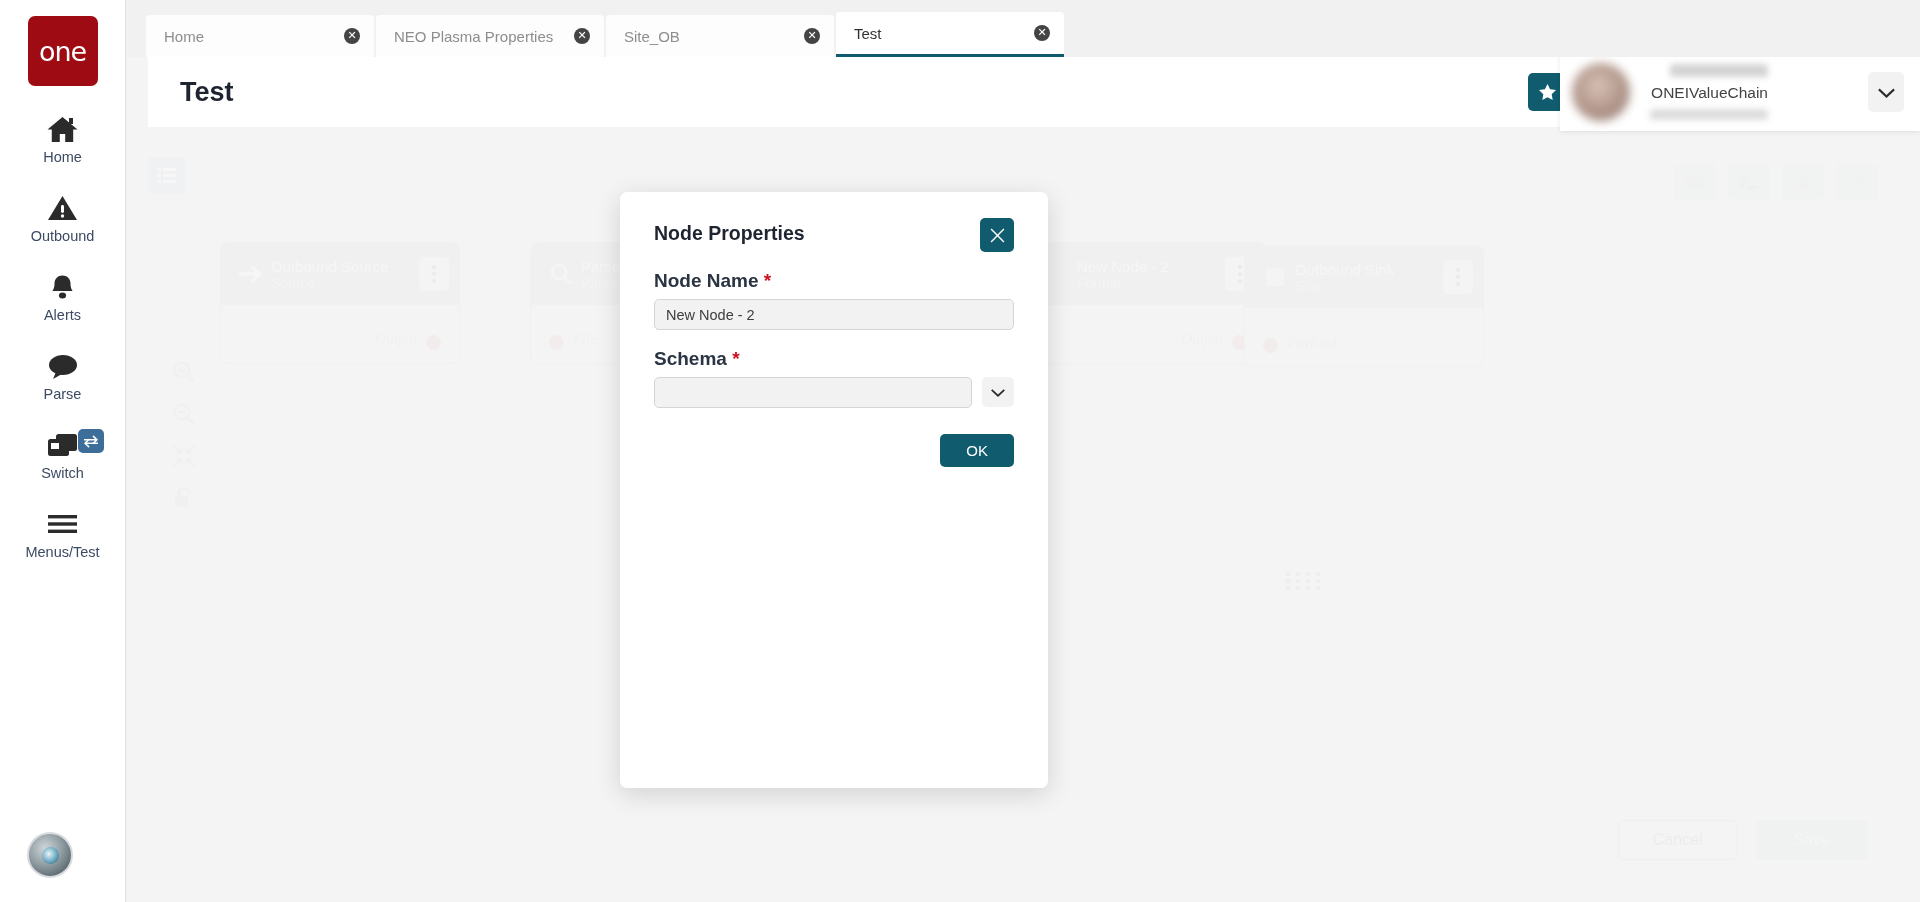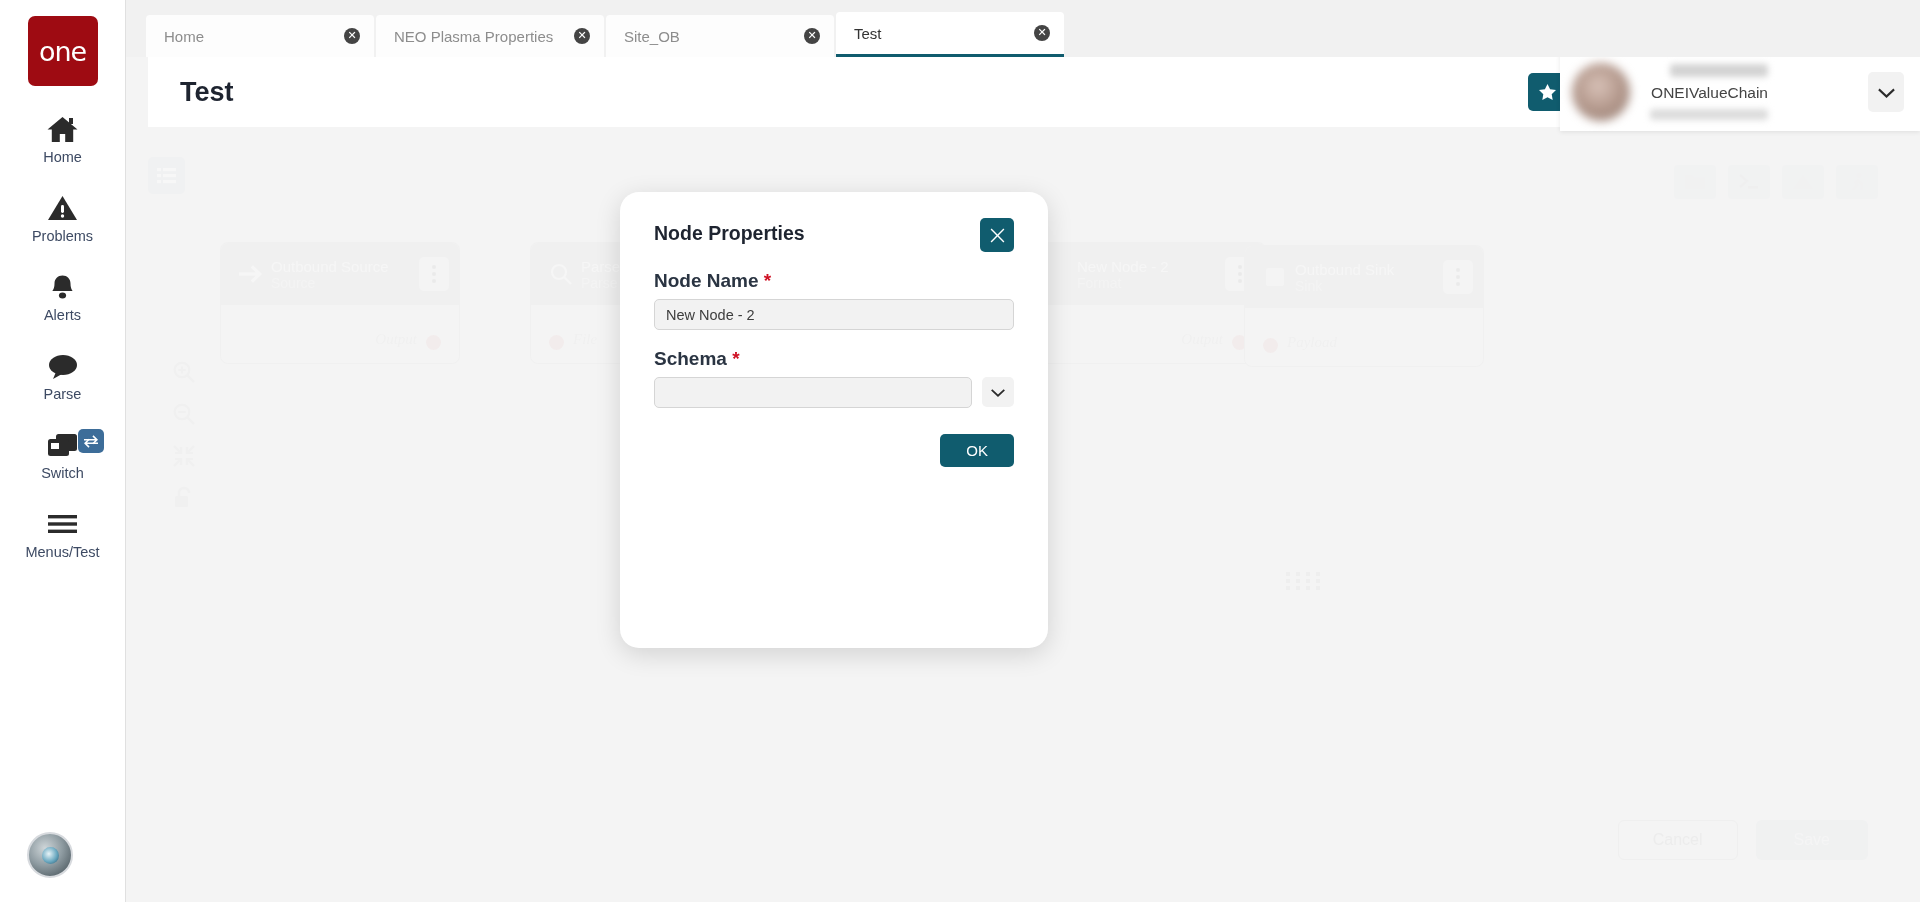"Problems" span.nav-label { text: Problems -> Outbound }
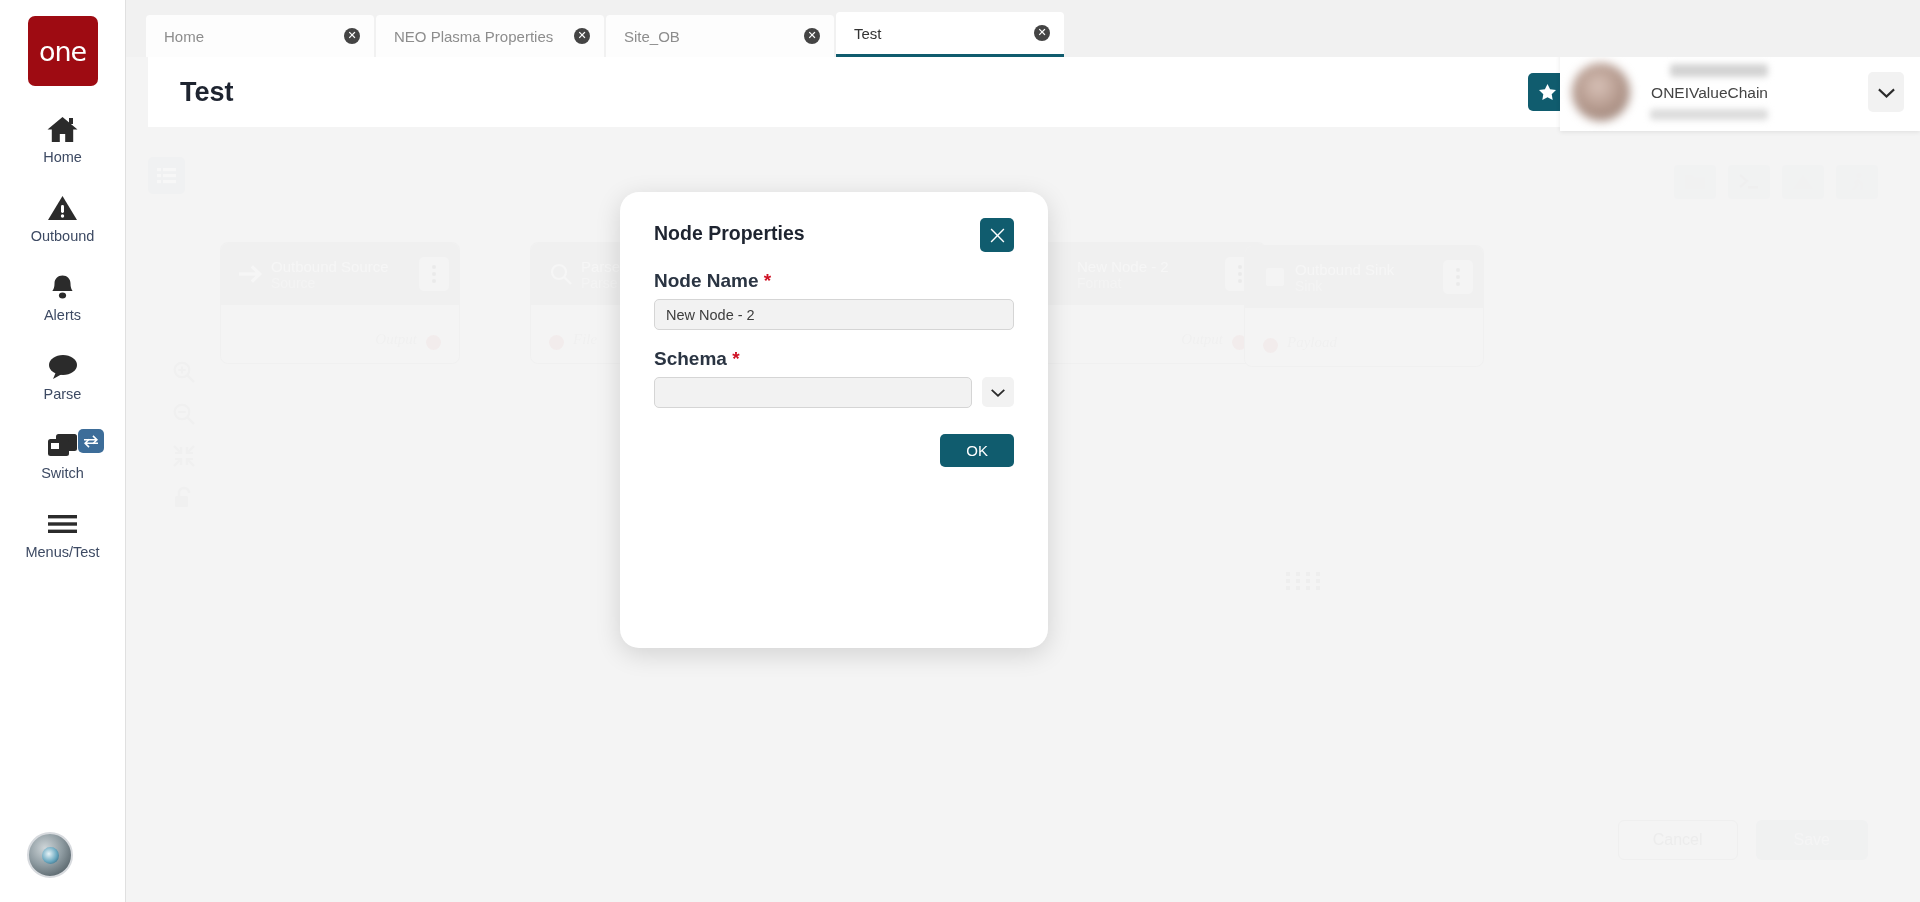"Node Properties" #modal { border-radius: 19px -> 7px; height: 456px -> 596px }
